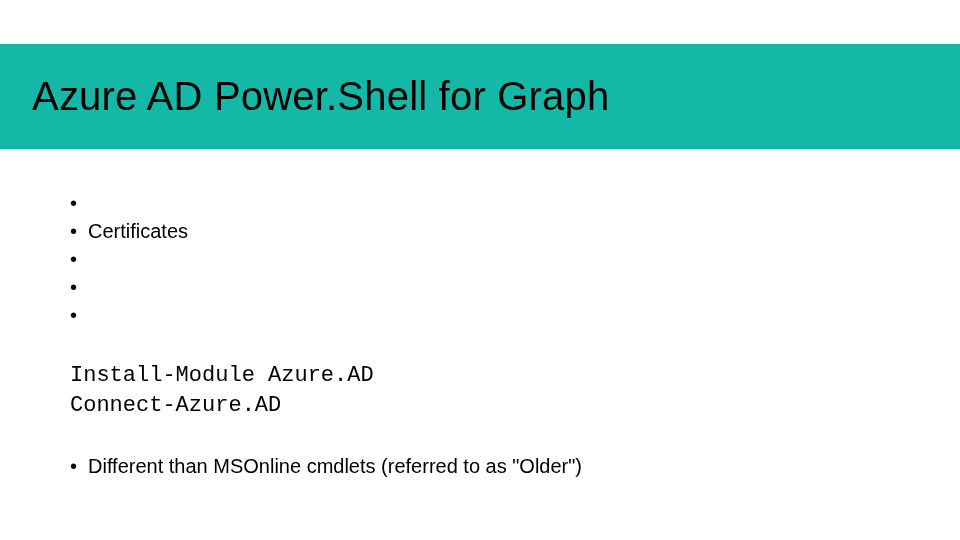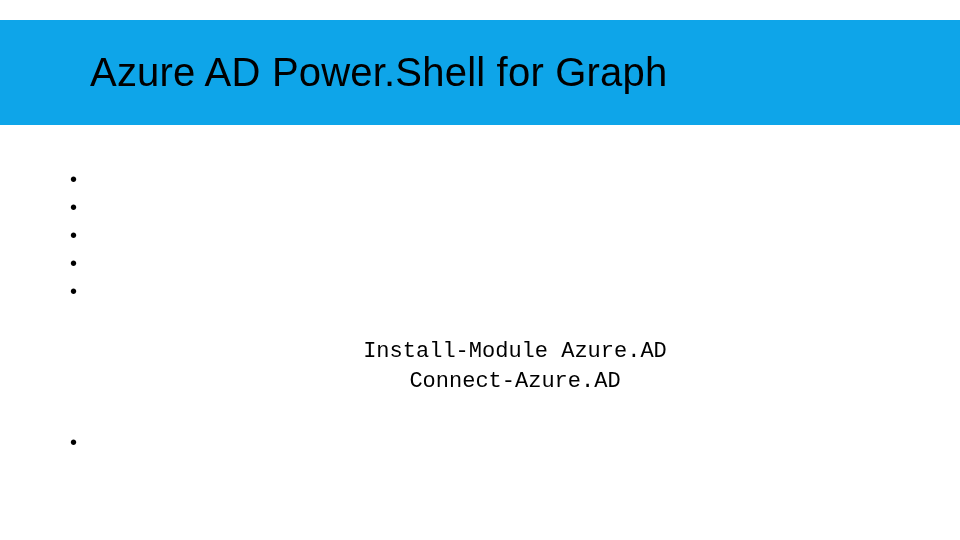"Azure AD Power.Shell for Graph" .header-band { background: #0ea5e9 -> #14b8a6; margin-top: 20px -> 44px; padding: 30px 0 30px 90px -> 30px 0 30px 32px }
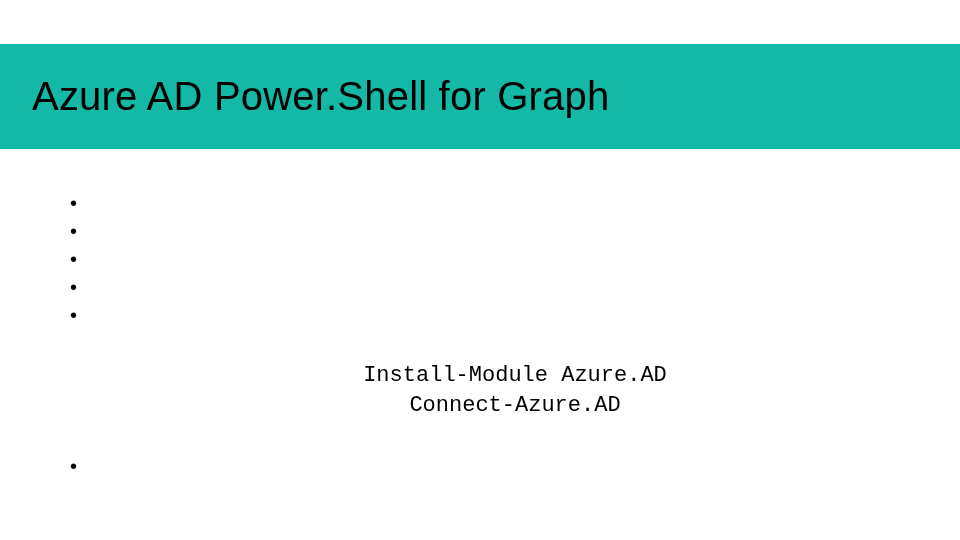"Certificates" span { html: none -> <span>Certificates</span> }
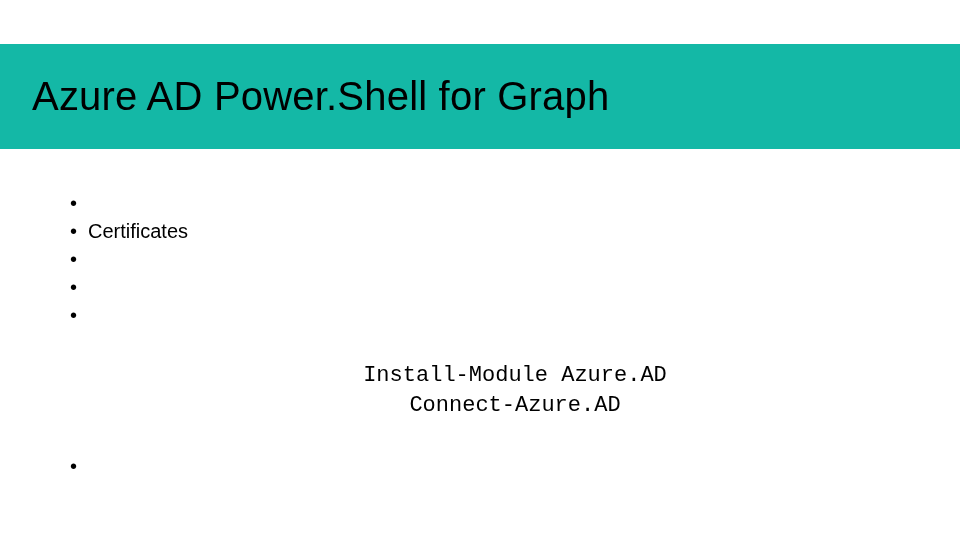"Install-Module Azure.AD Connect-Azure.AD" .code-block { text-align: center -> none }
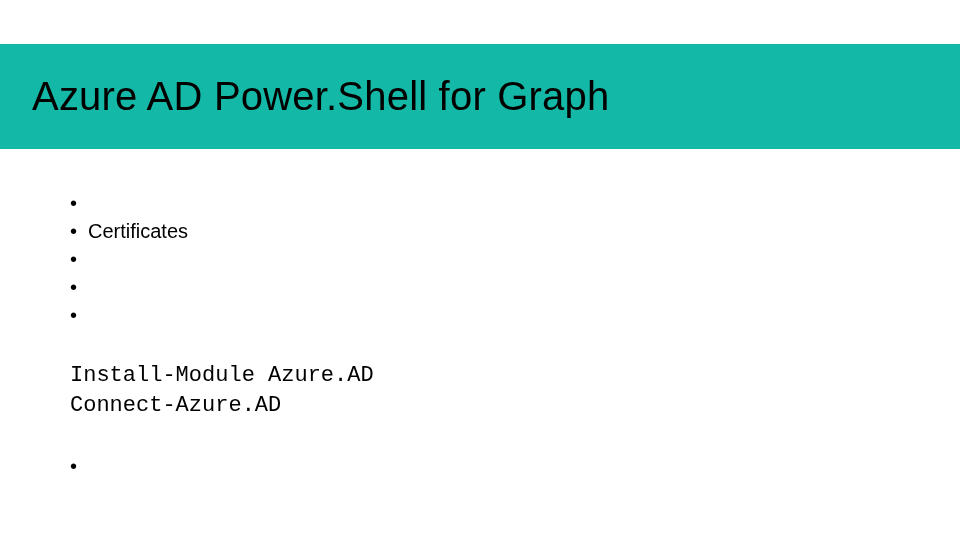"Different than MSOnline cmdlets" span { html: none -> <span>Different than MSOnline cmdlets (referred to as "Older")</span> }
